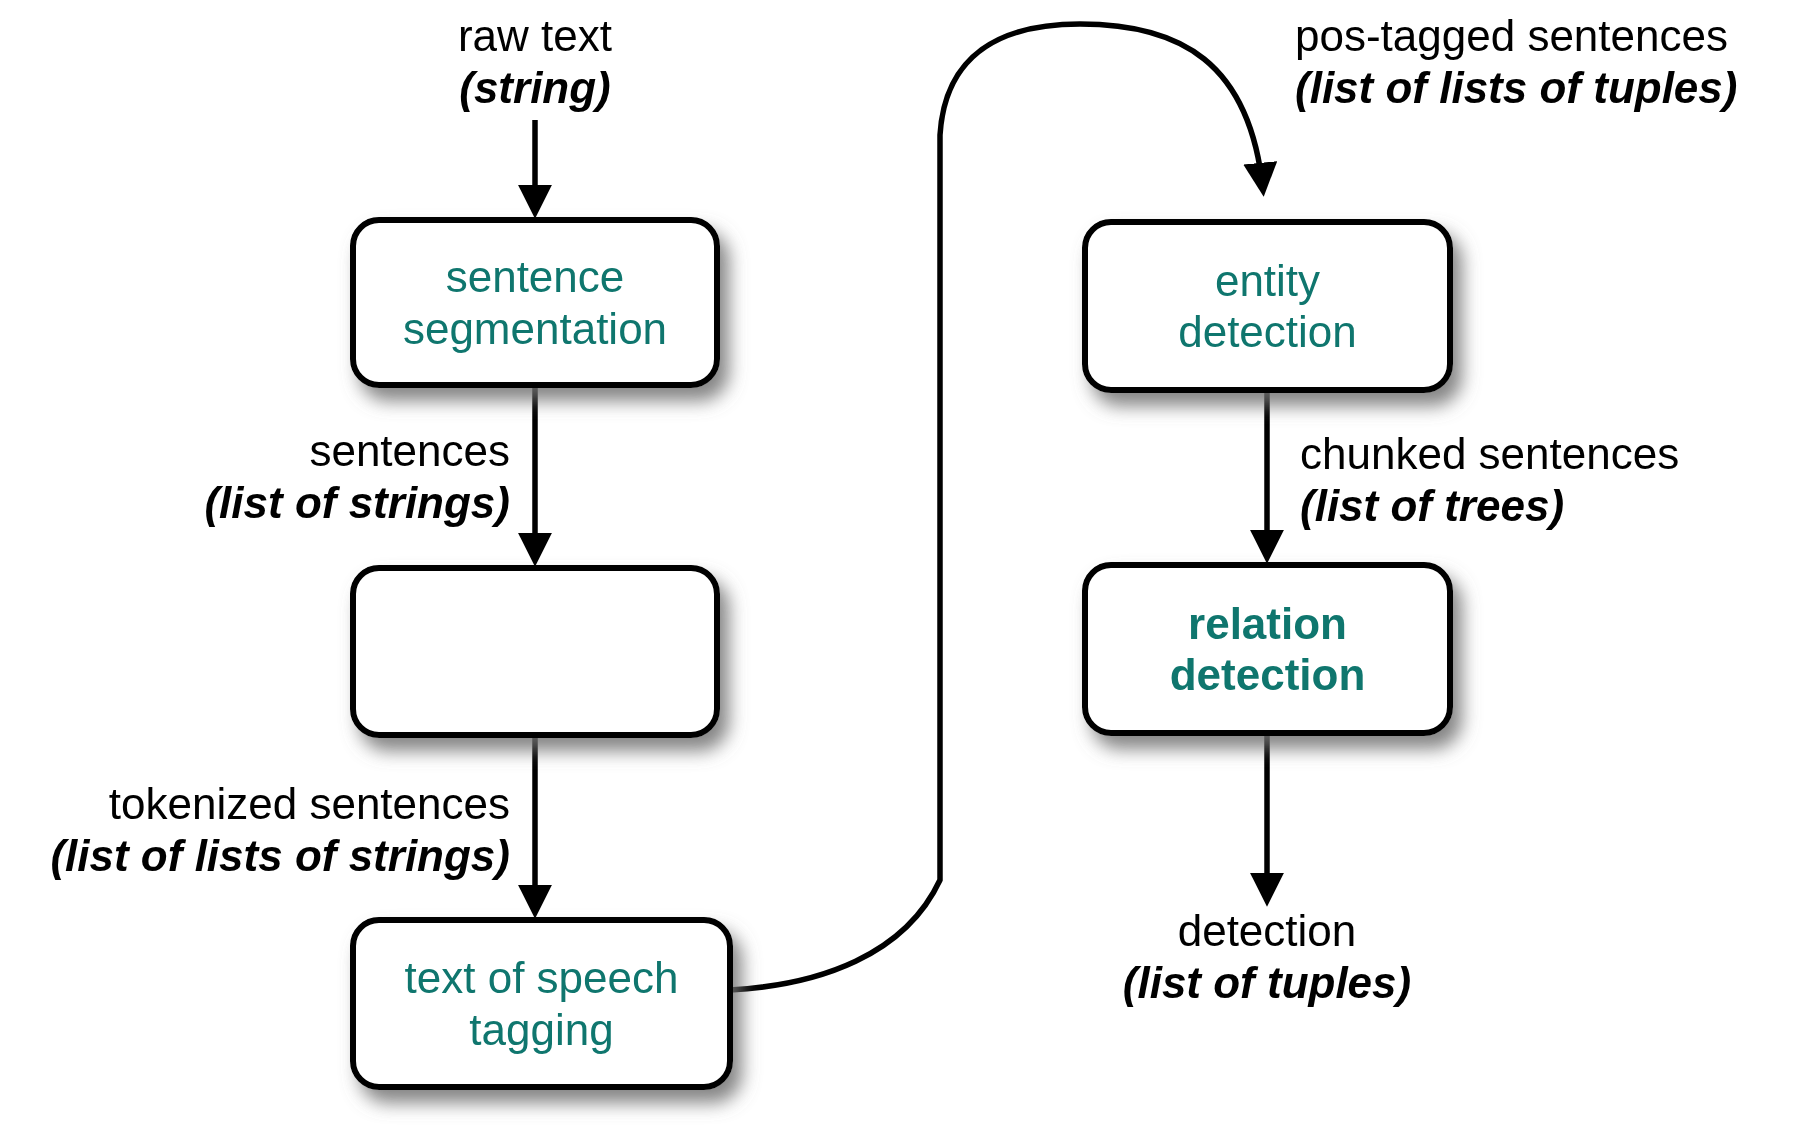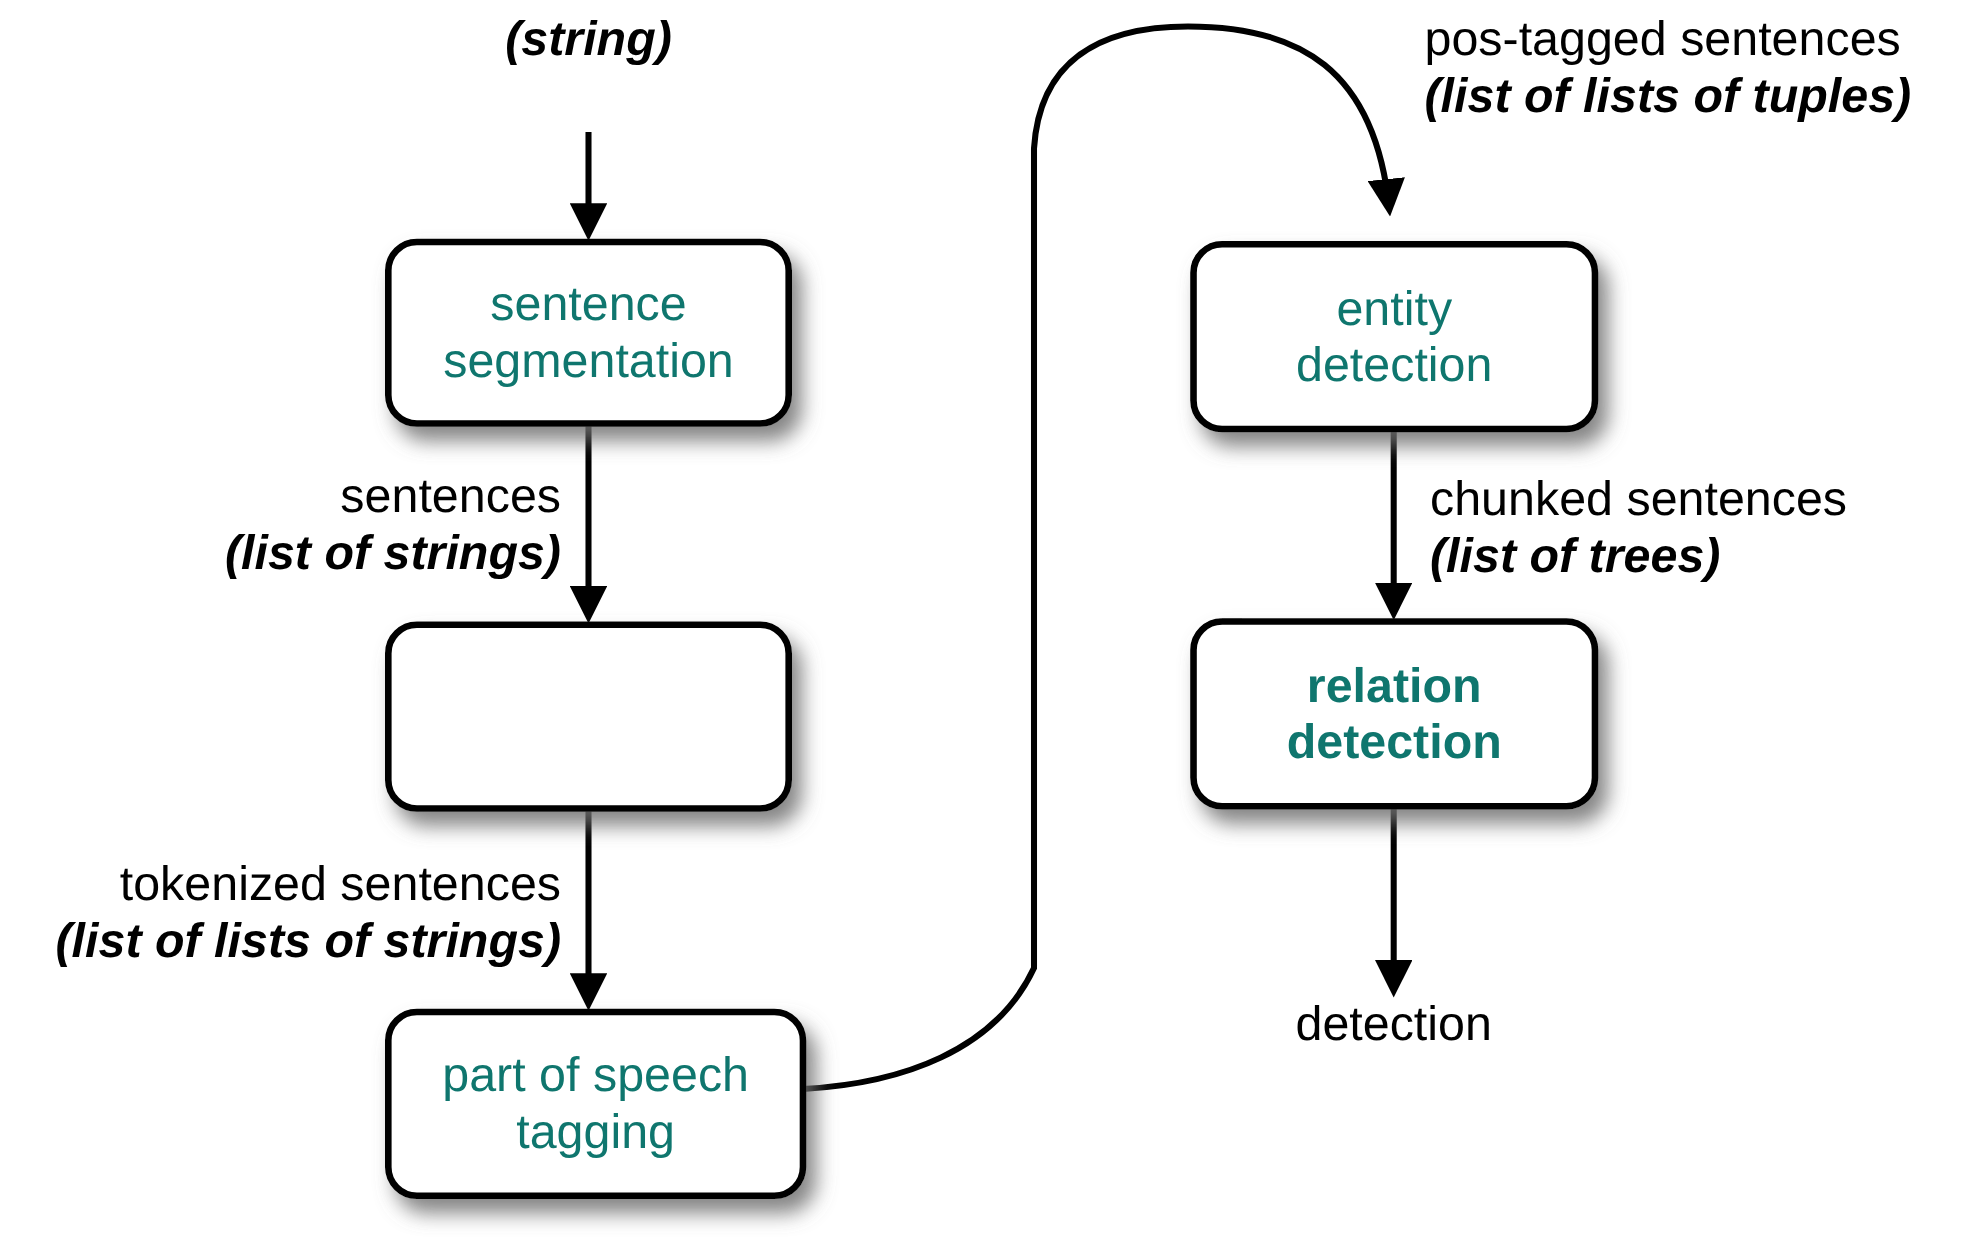"raw text" span.lbl-line { html: none -> <span>raw text</span> }
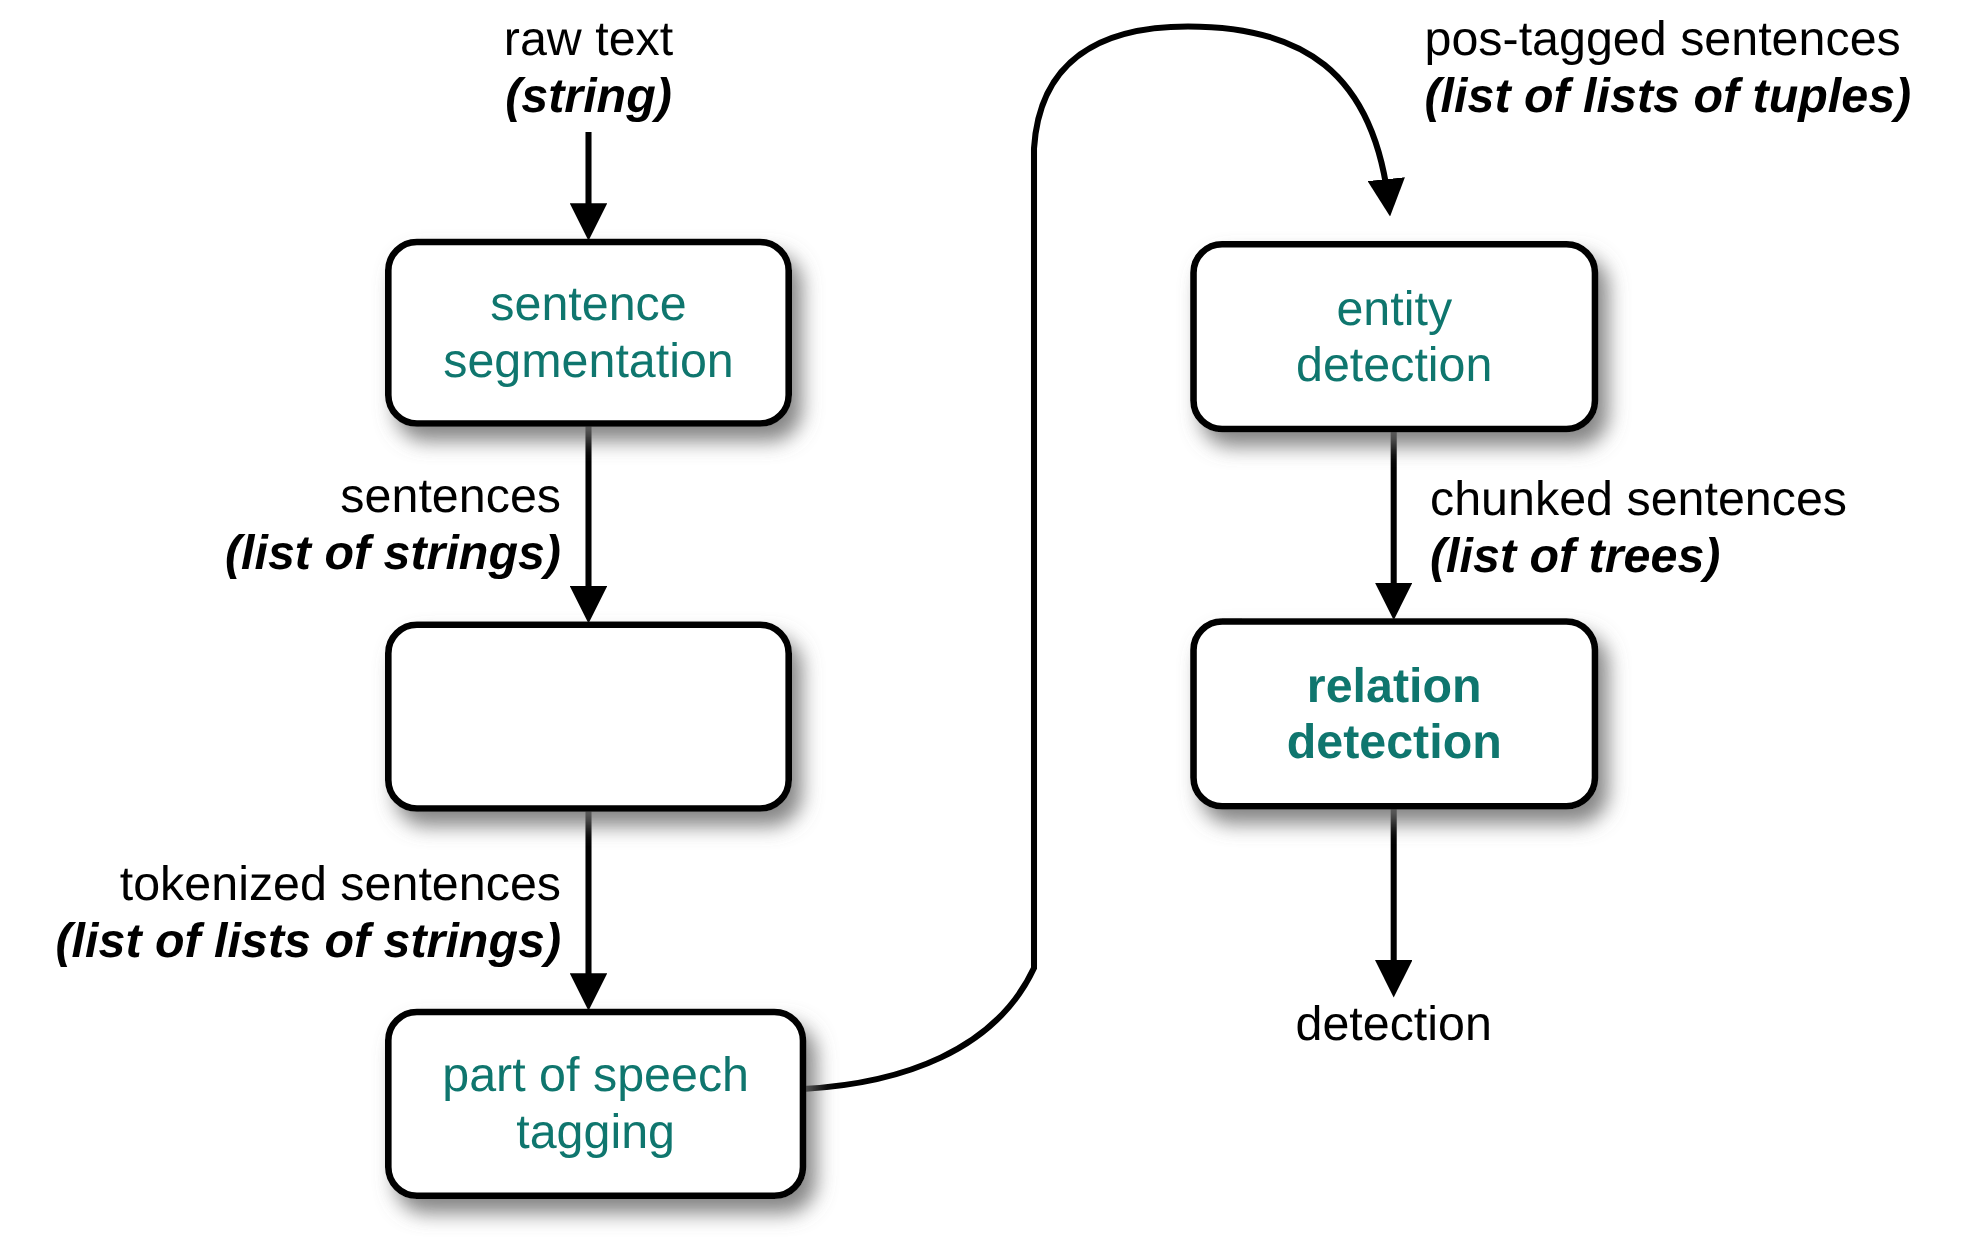"part of speech" span.lbl-line { text: part -> text }
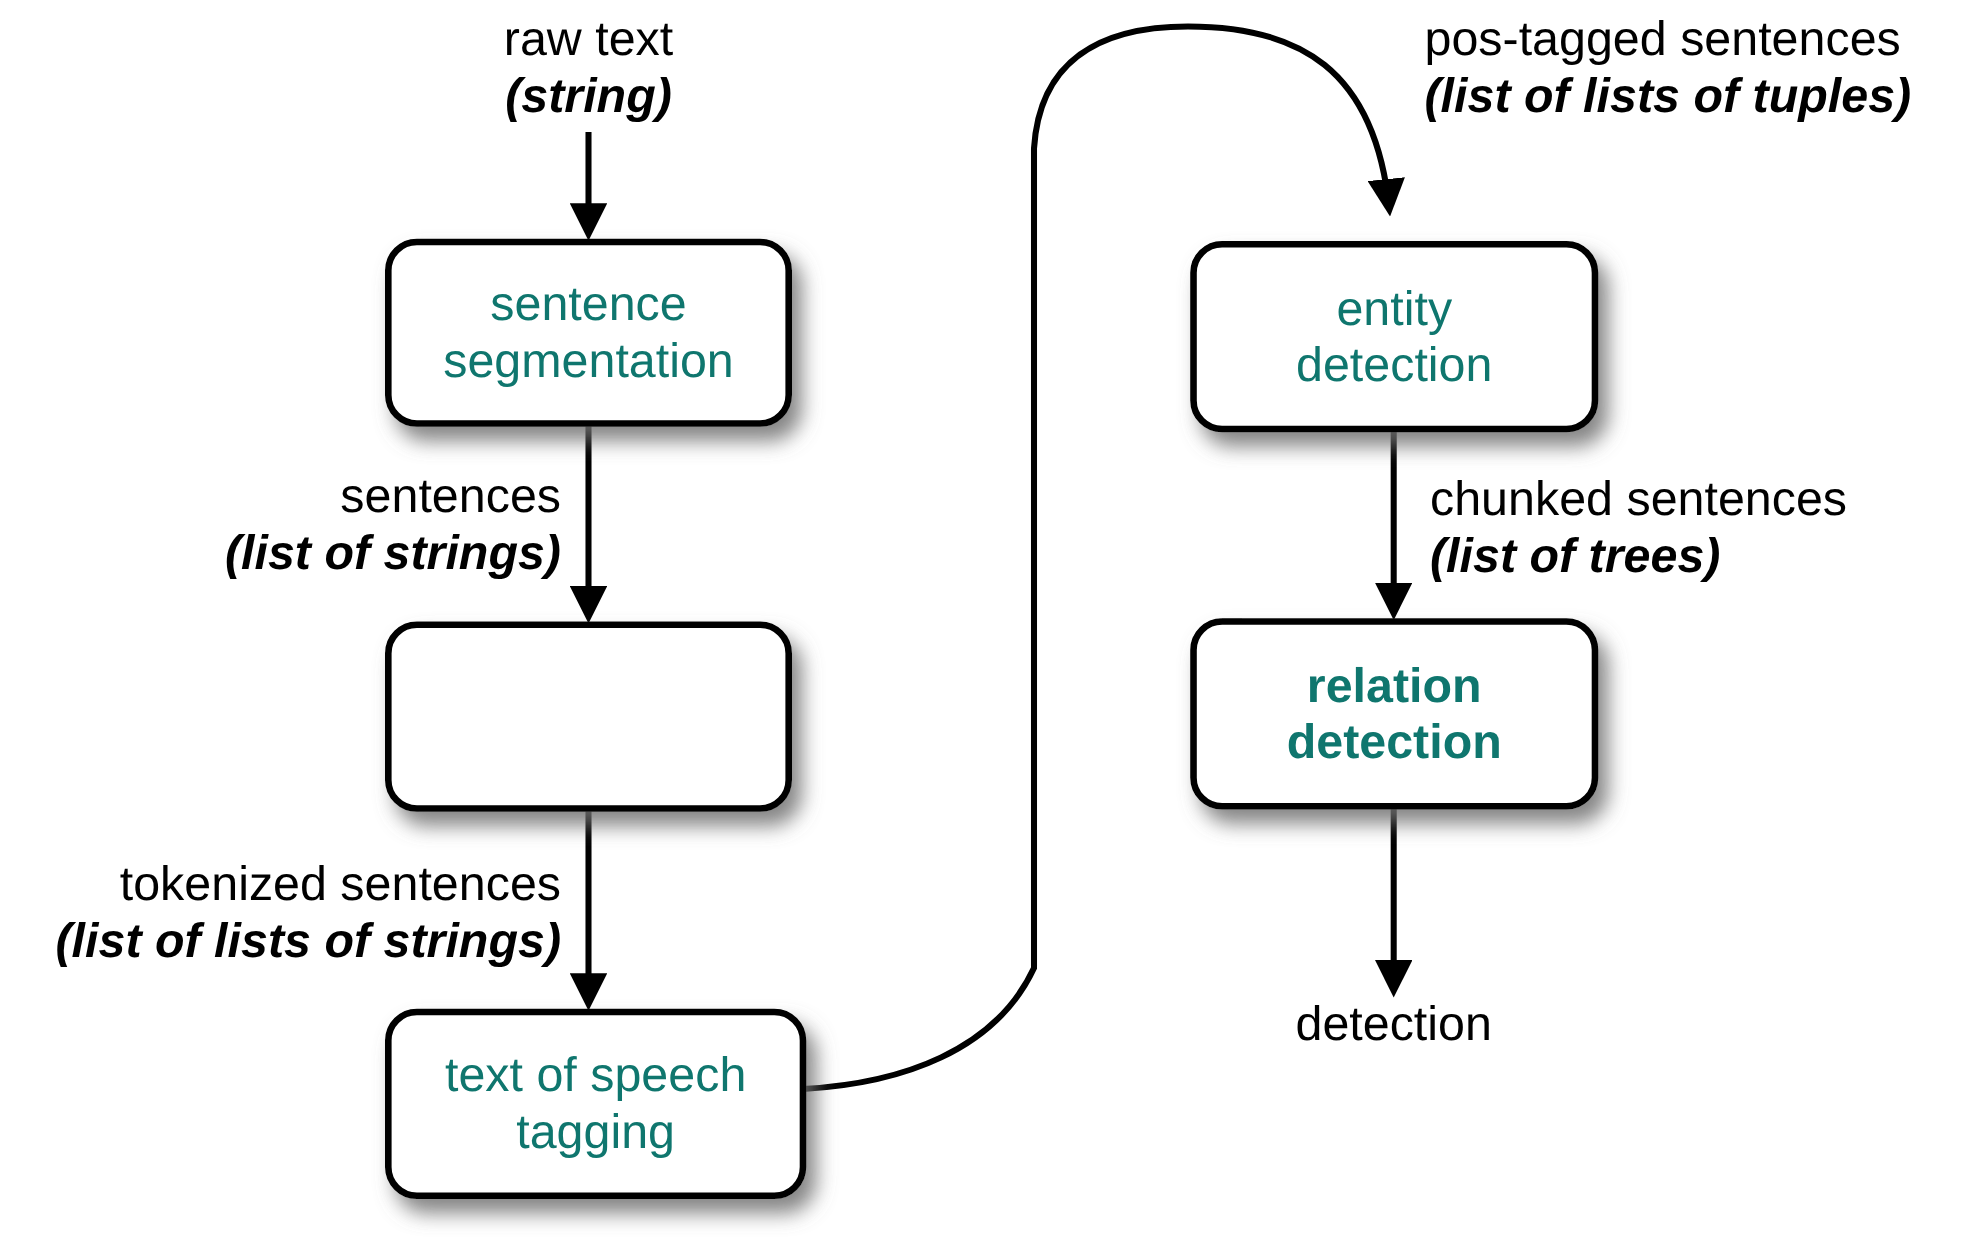"(list of tuples)" span.lbl-line { html: none -> <span>(list of tuples)</span> }
